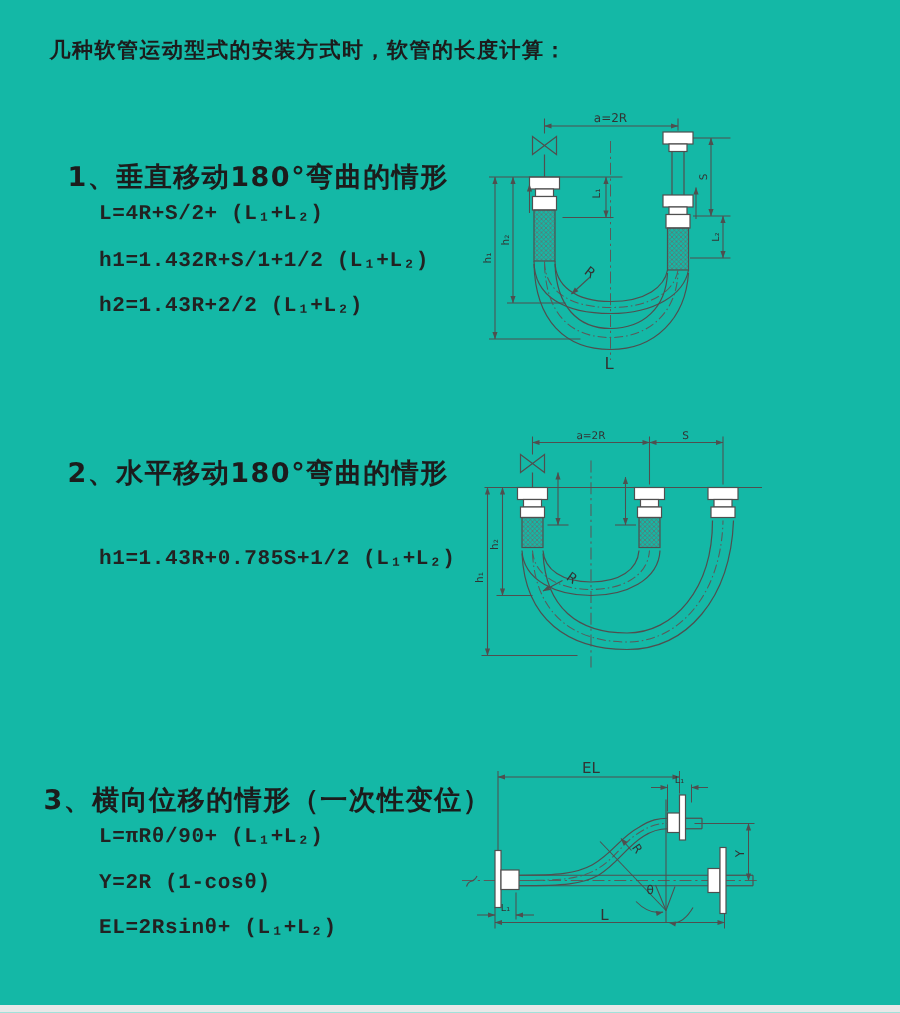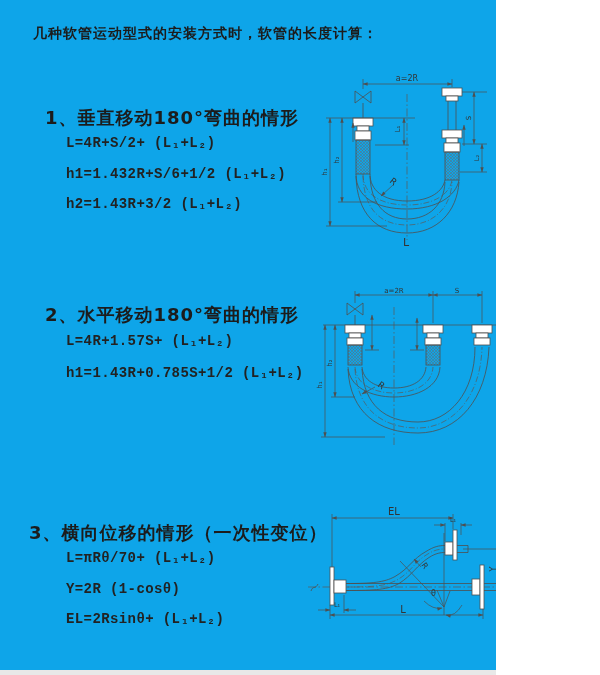"几种软管运动型式的安装方式时，软管的长度计算：" #page { background: #0ea5e9 -> #14b8a6; width: 496px -> 600px }
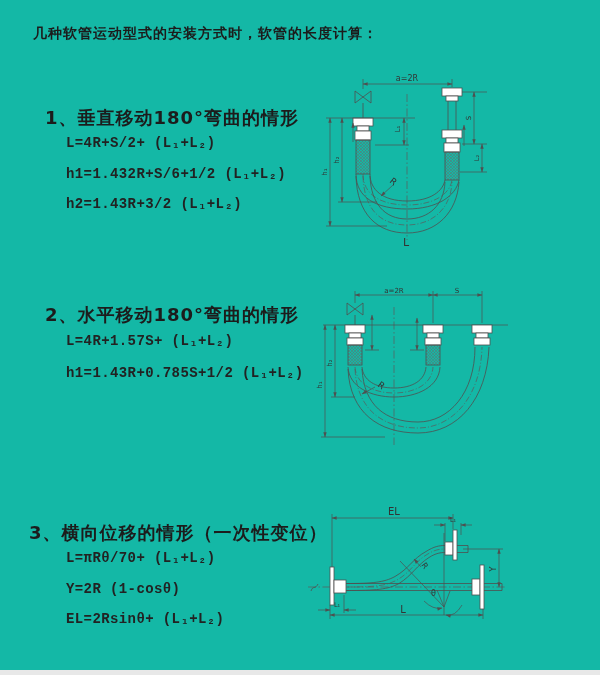"h1=1.432R+S/6+1/2 (L₁+L₂)" div.formula { text: 1.432R+S/6+1/2 -> 1.432R+S/1+1/2 }
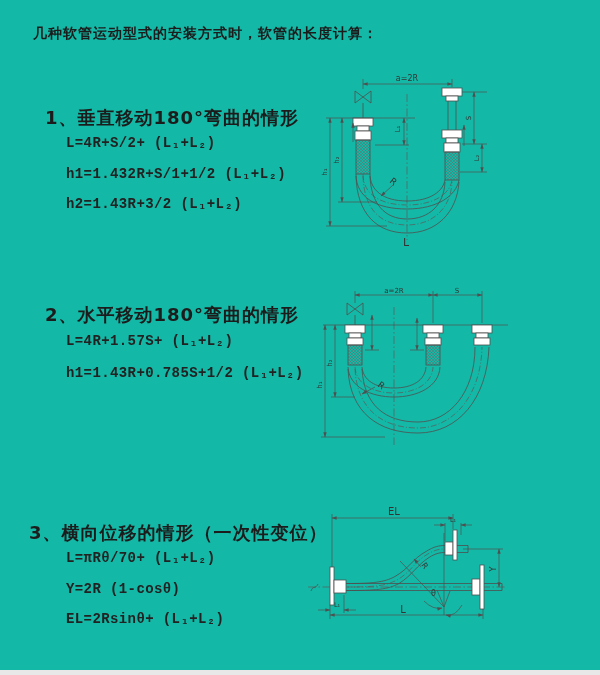"h2=1.43R+3/2 (L₁+L₂)" div.formula { text: 1.43R+3/2 -> 1.43R+2/2 }
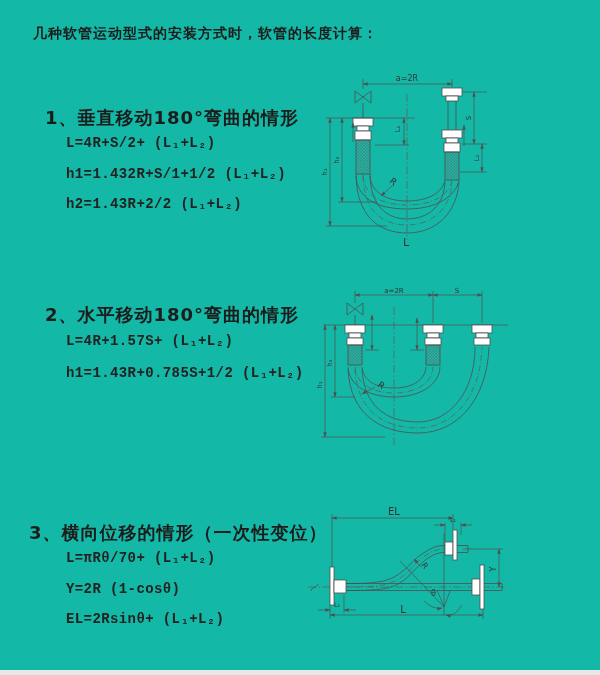"L=4R+1.57S+ (L₁+L₂)" div.formula { html: <div>L=4R+1.57S+ (L₁+L₂)</div> -> none }
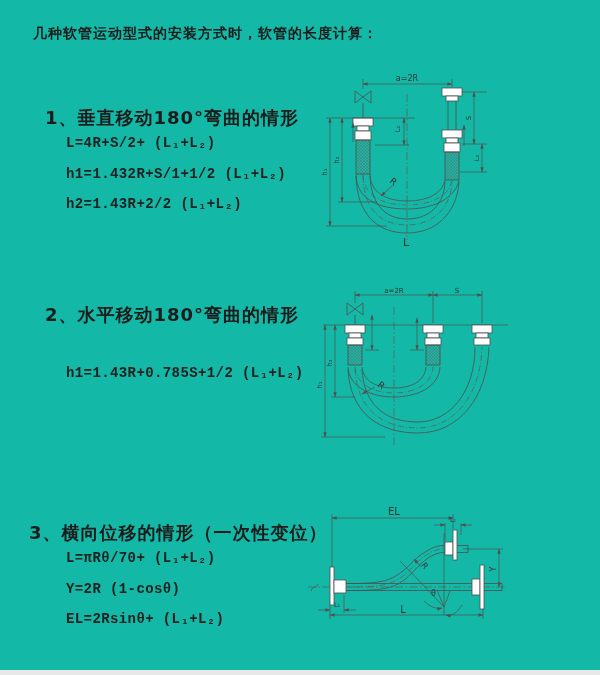"L=πRθ/70+ (L₁+L₂)" div.formula { text: πRθ/70+ -> πRθ/90+ }
